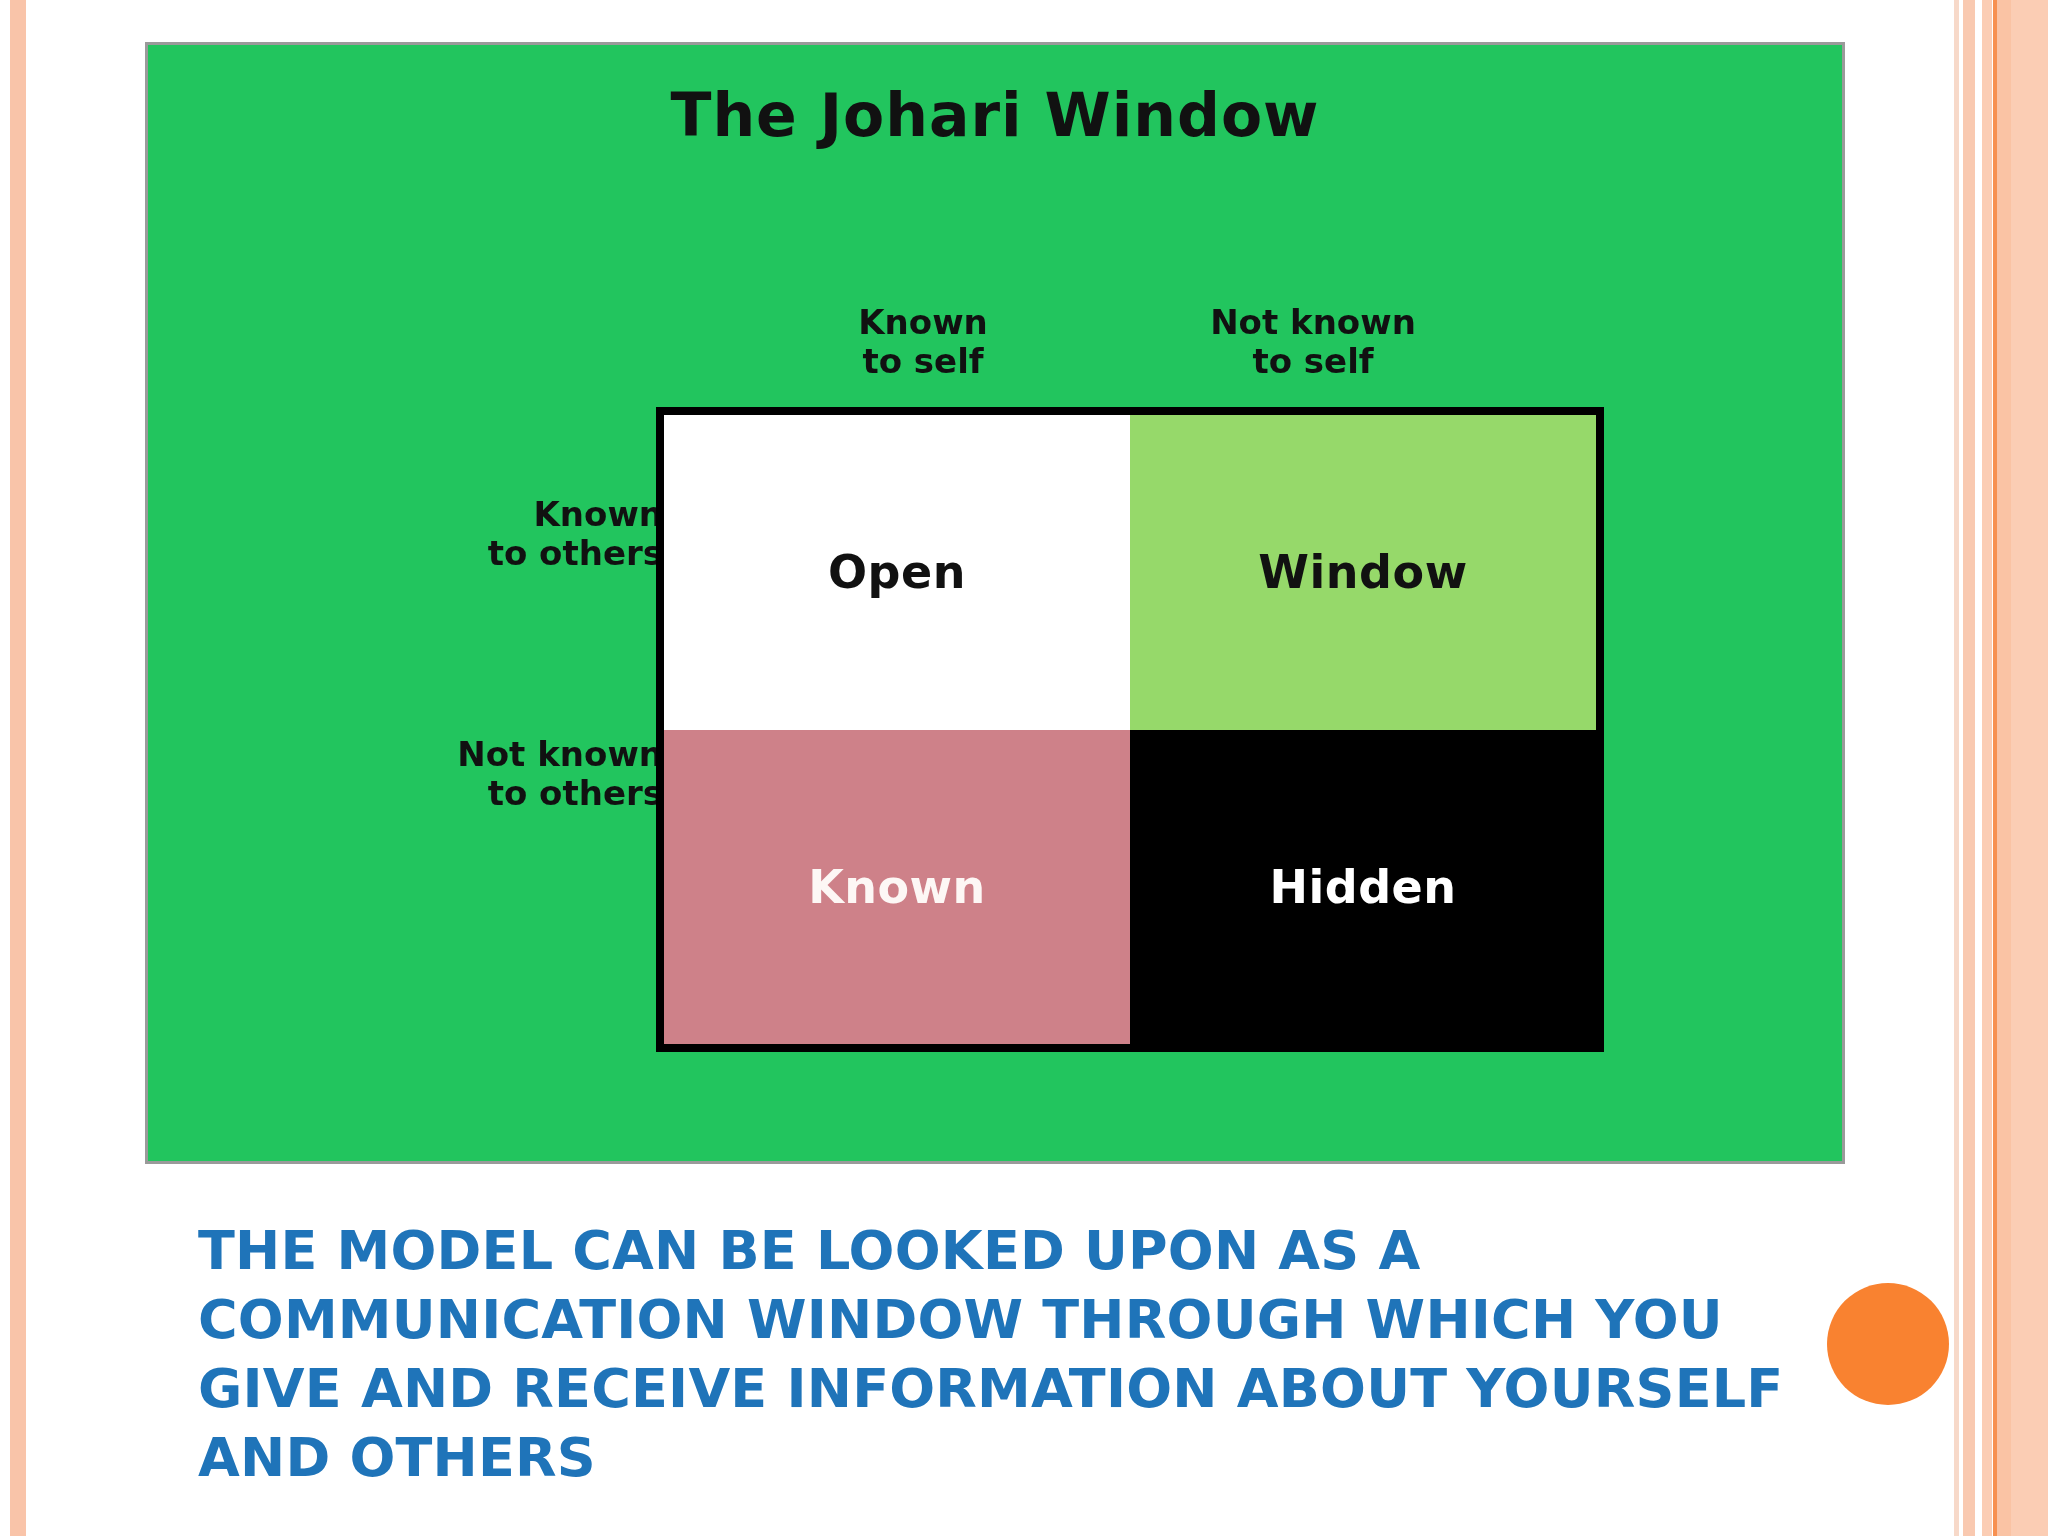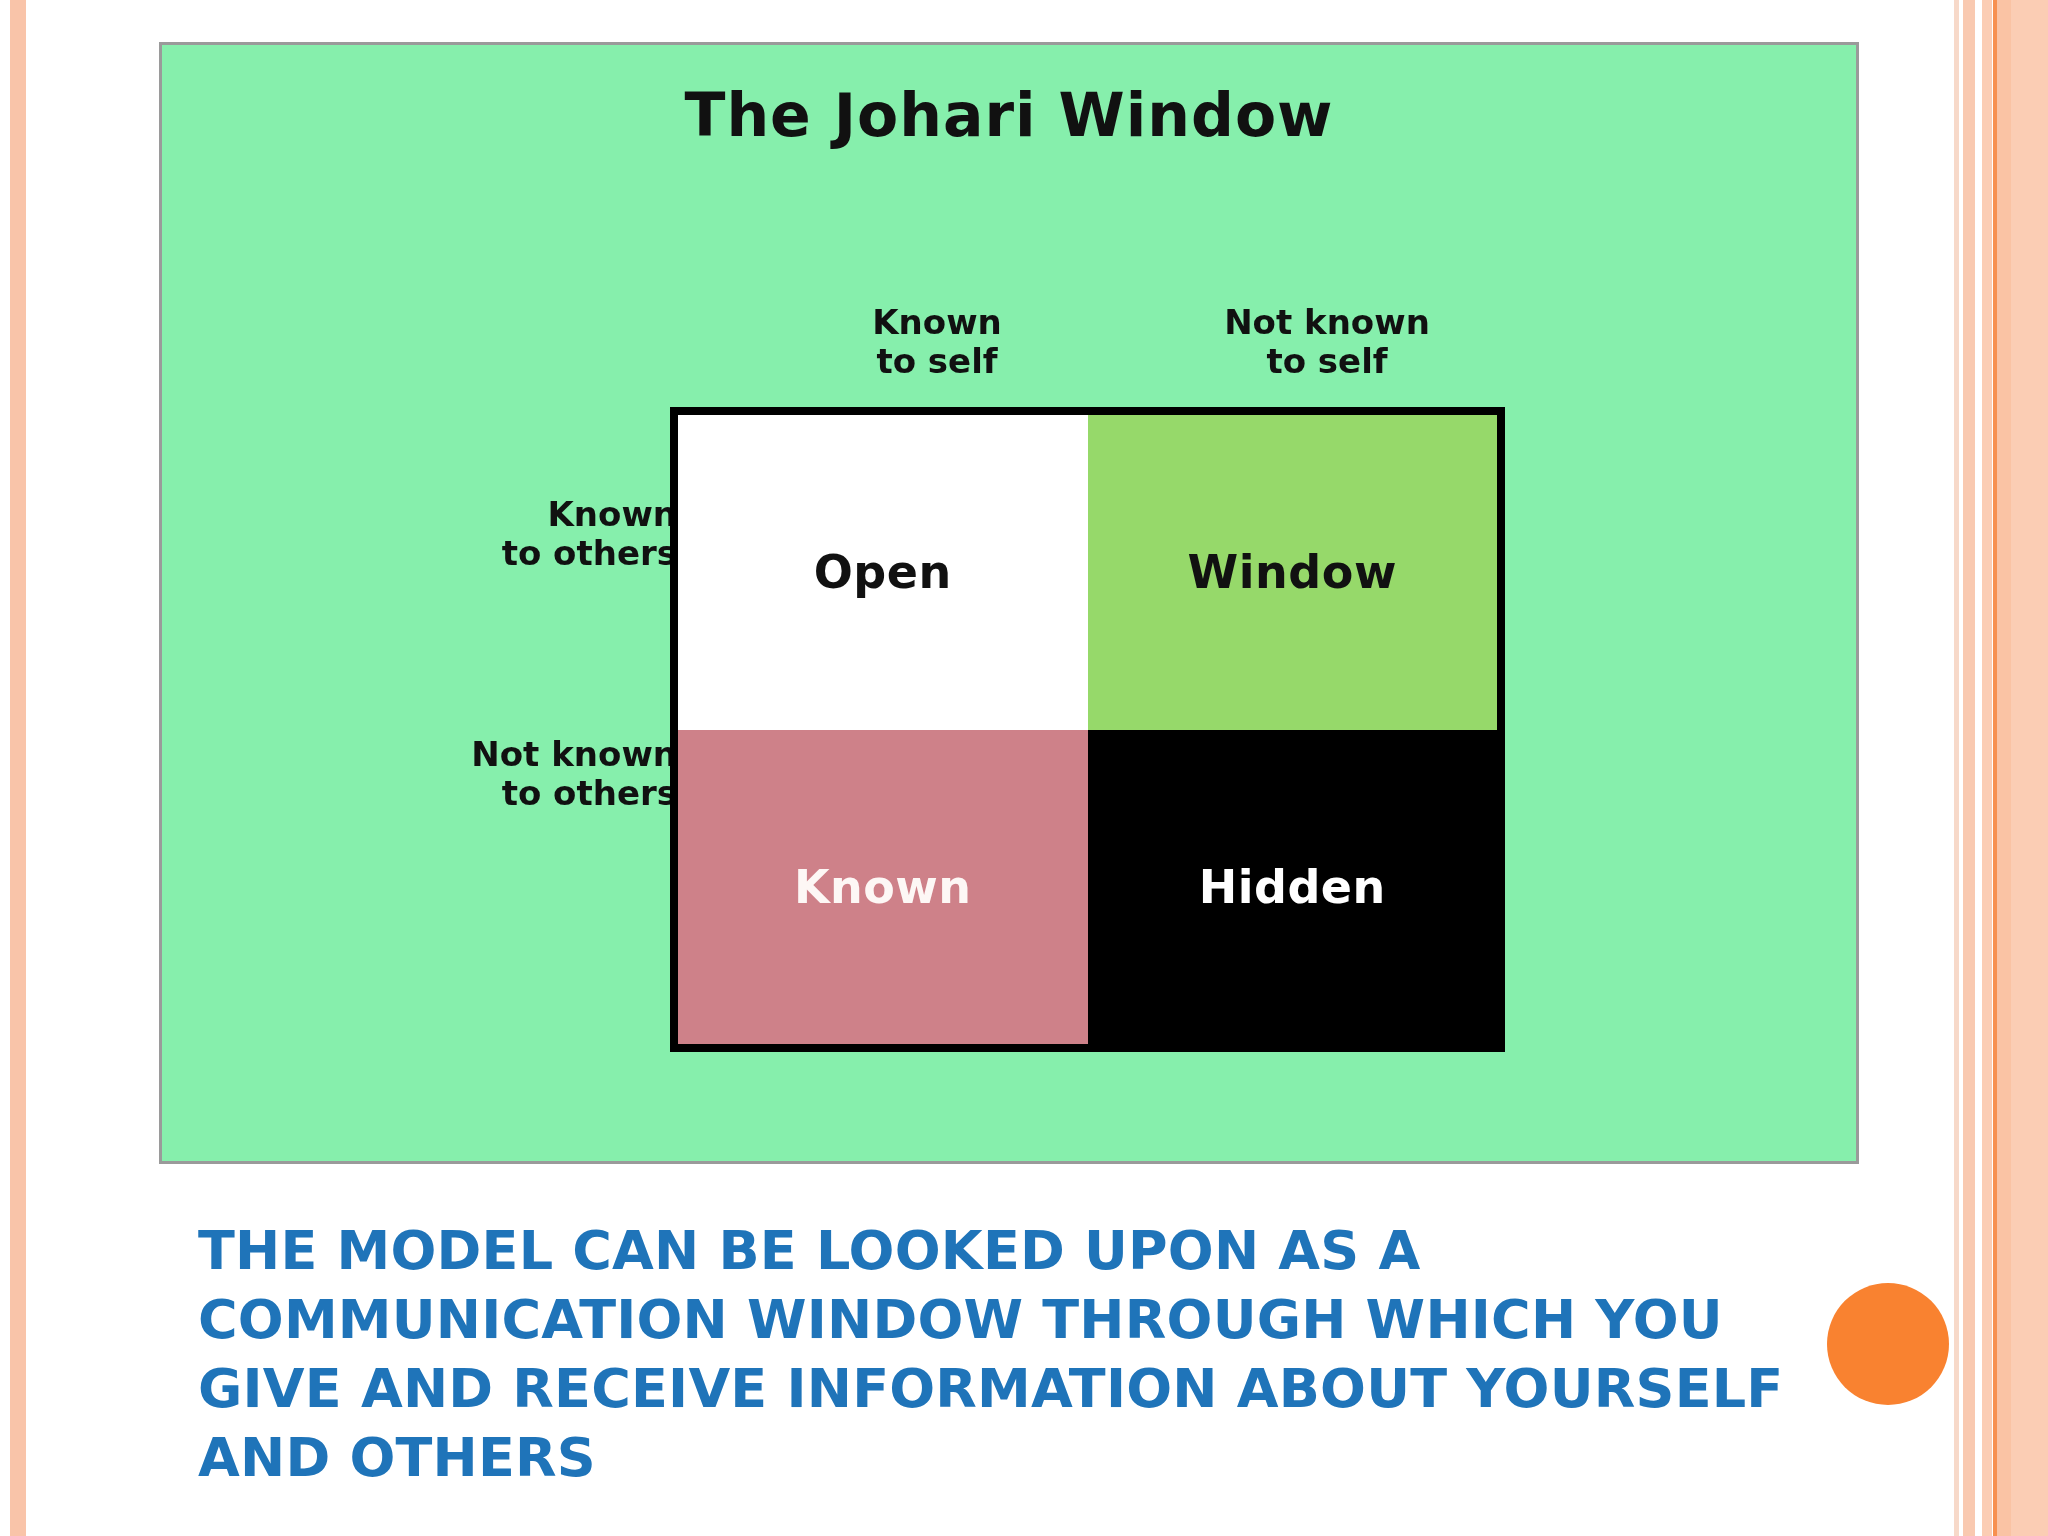"The Johari Window" .picture-frame { background: #86efac -> #22c55e; left: 159px -> 145px }
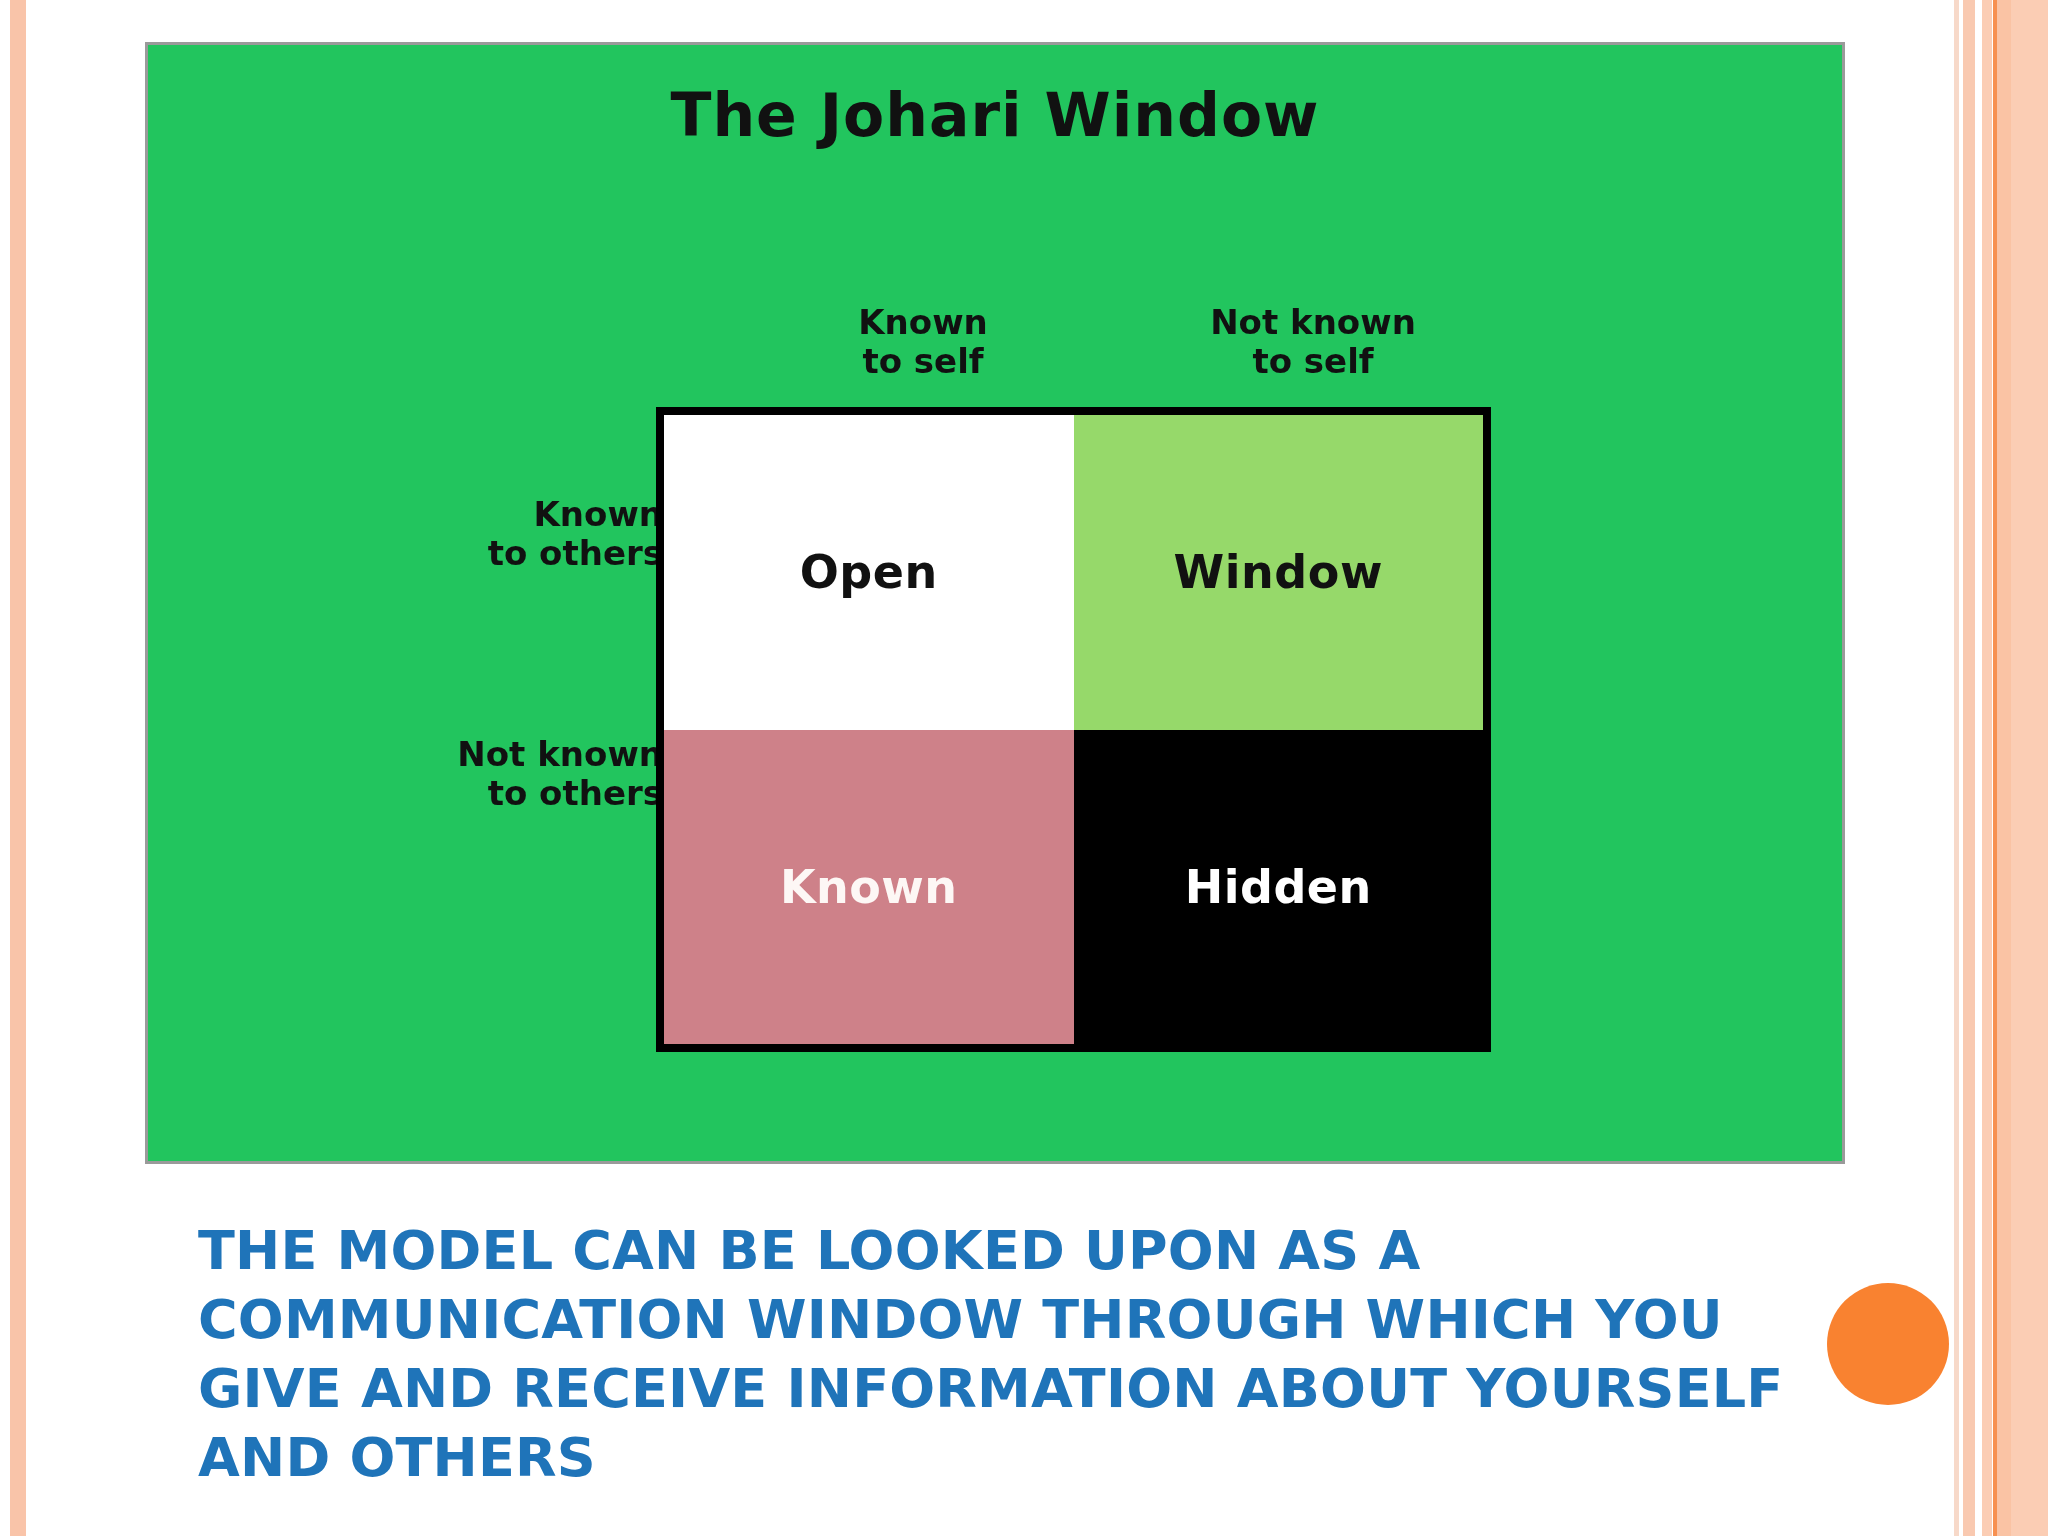"Open" .matrix { width: 835px -> 948px }
